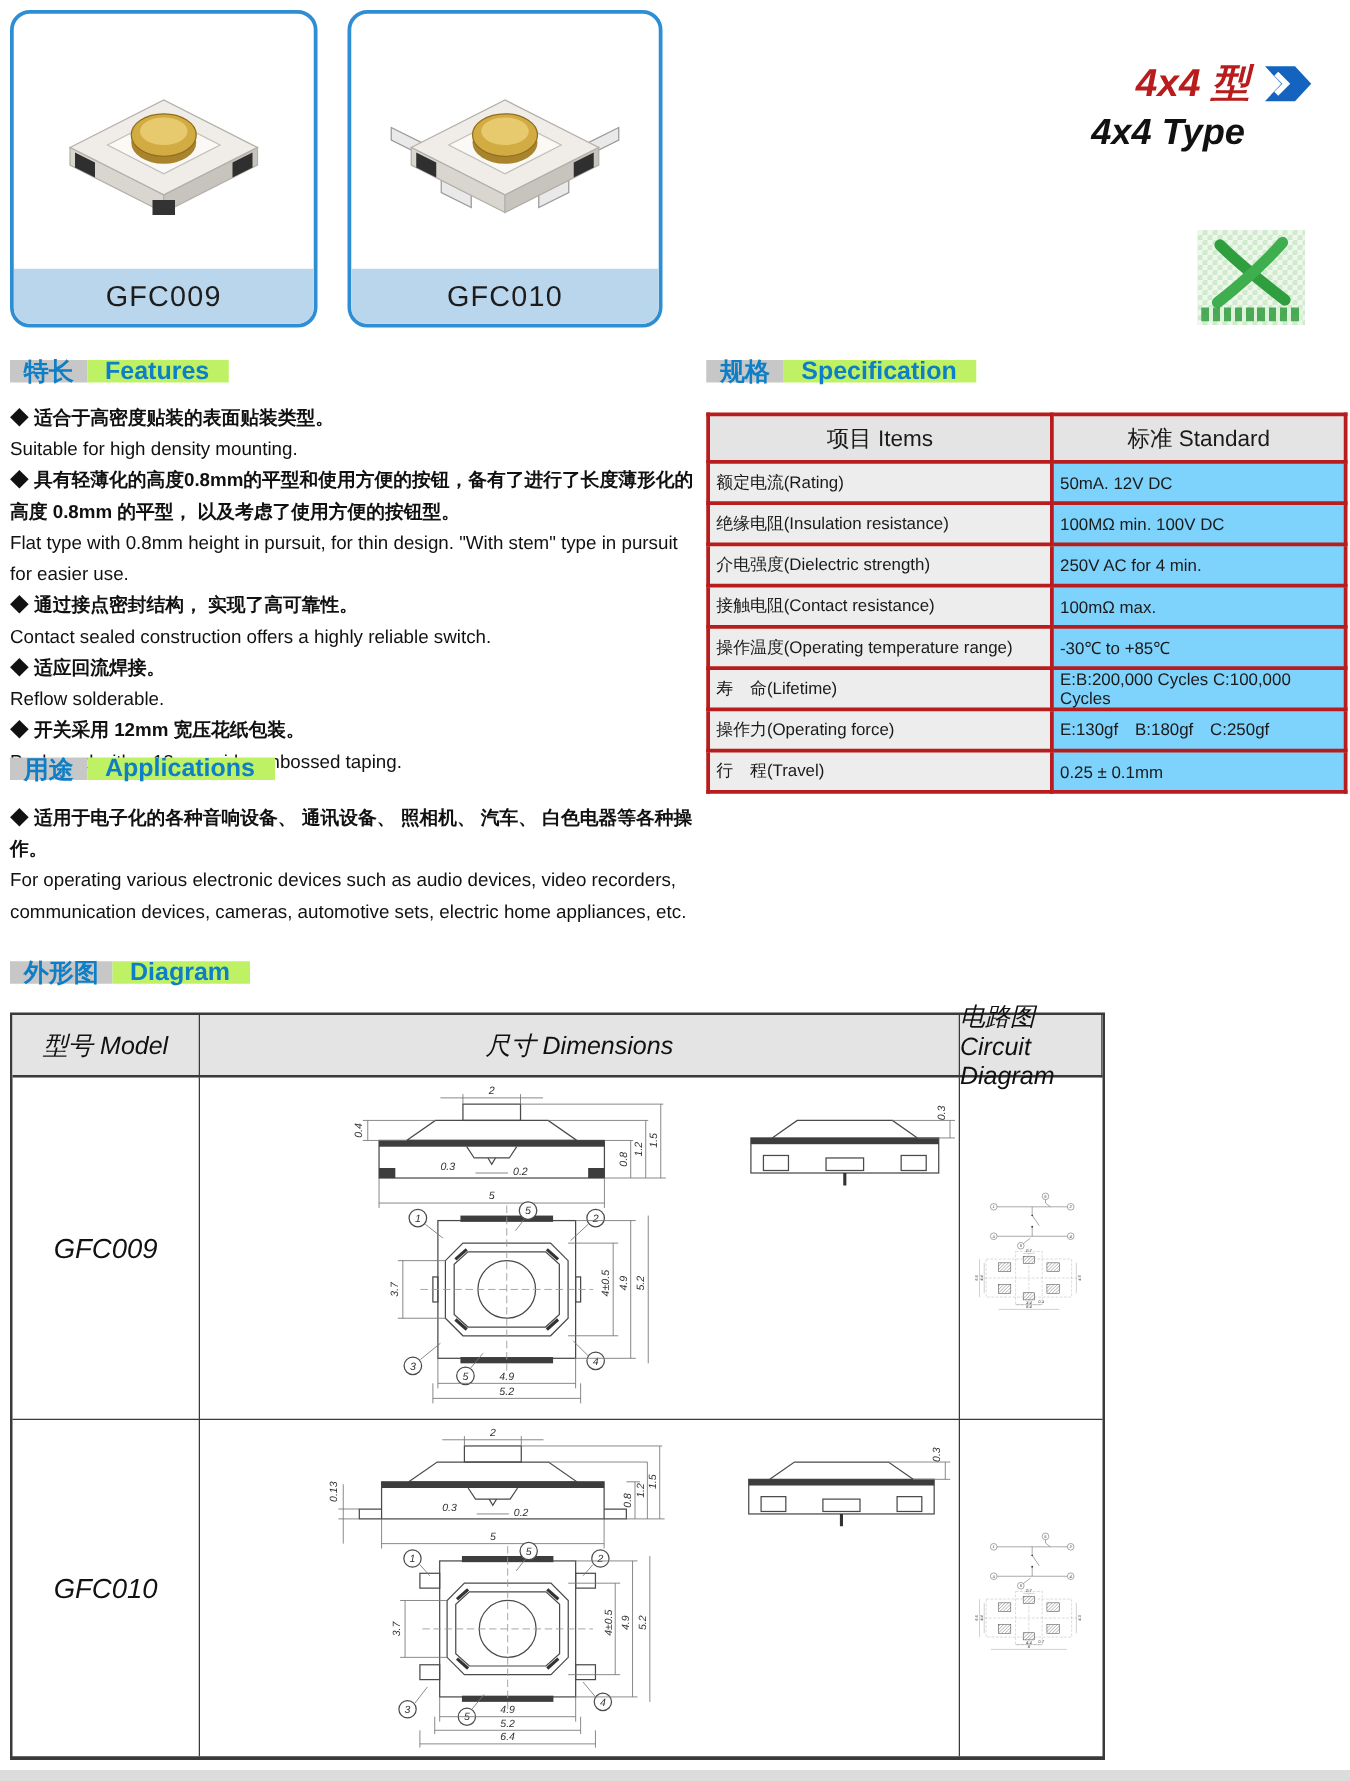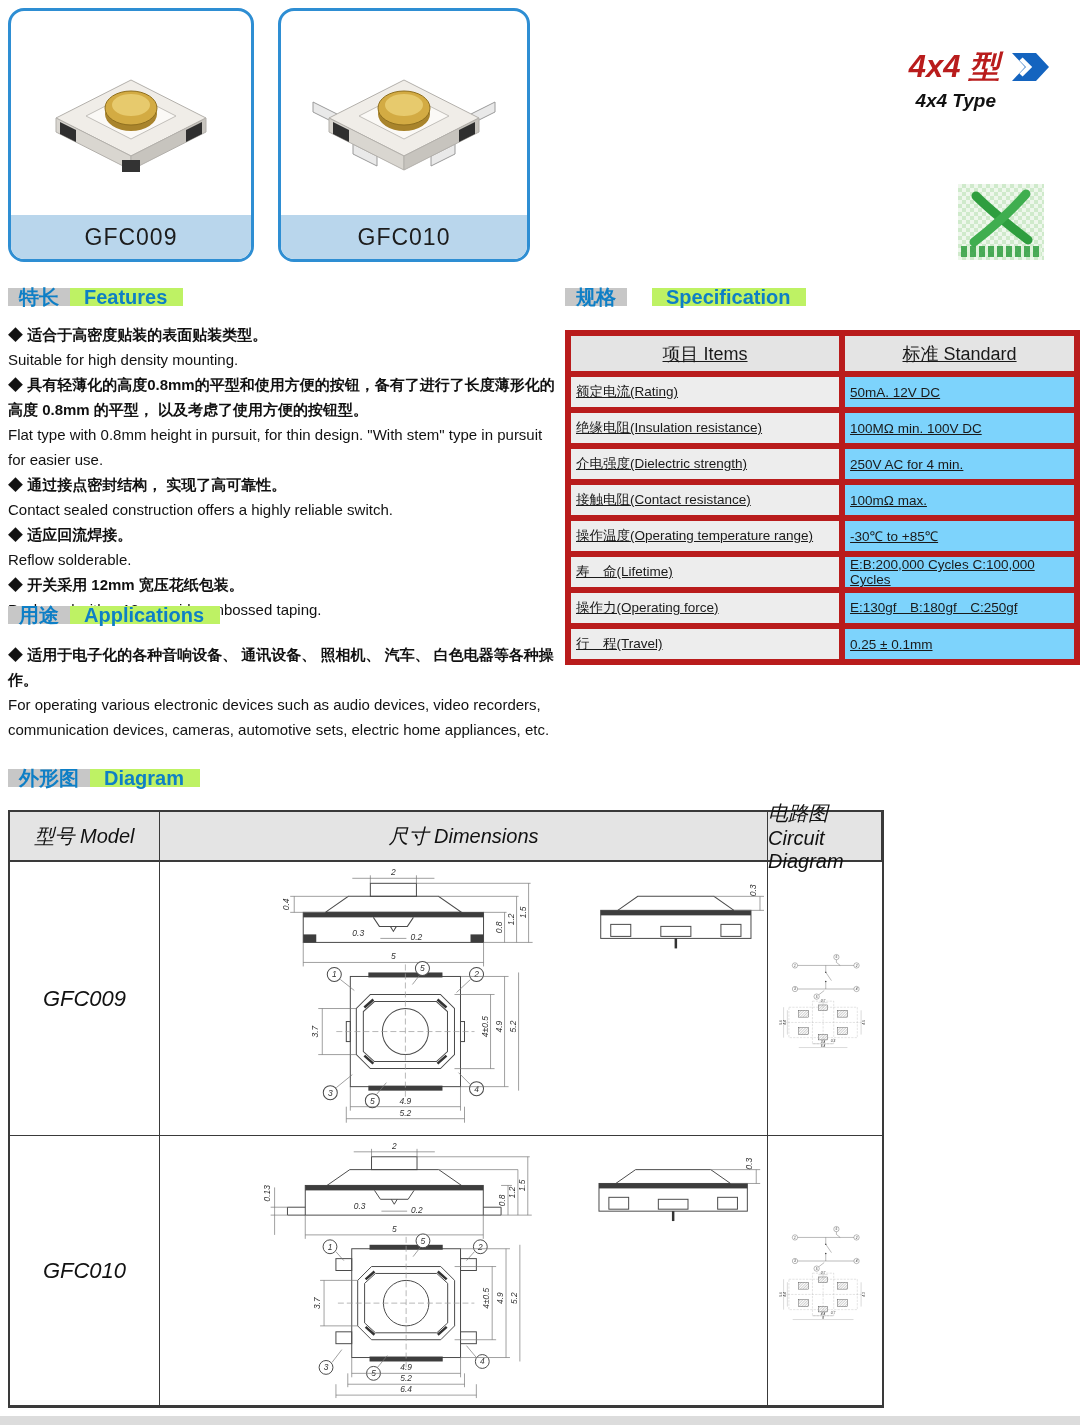"4x4 Type" .type-en { font-size: 19px -> 29px }
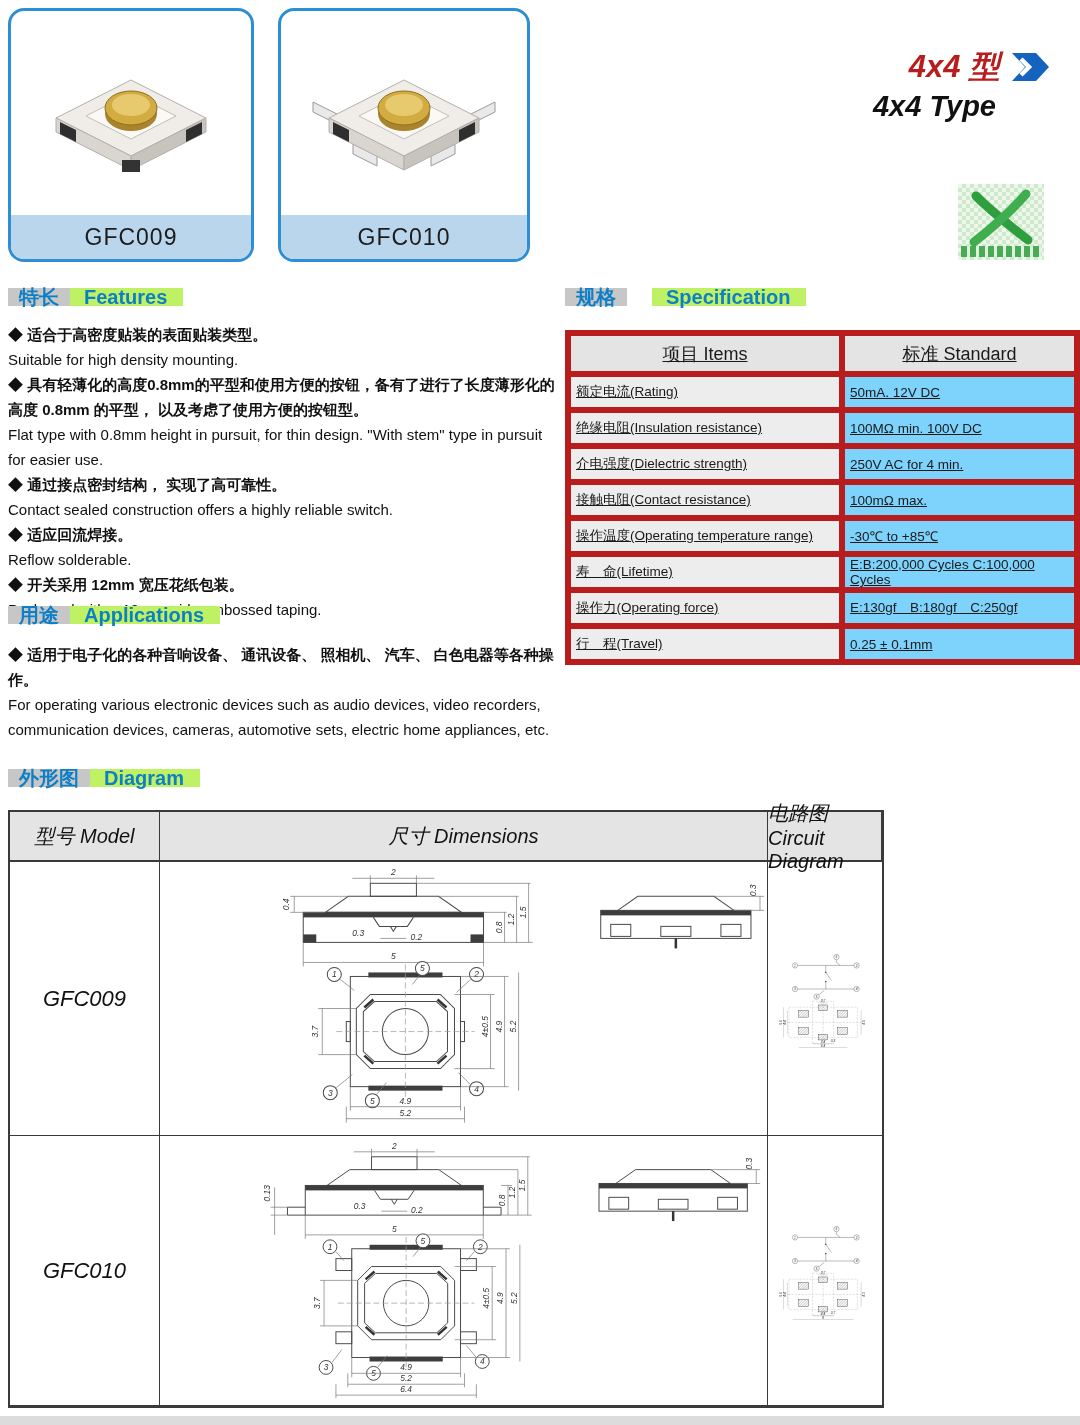"规格" div.sec { gap: 25px -> none }
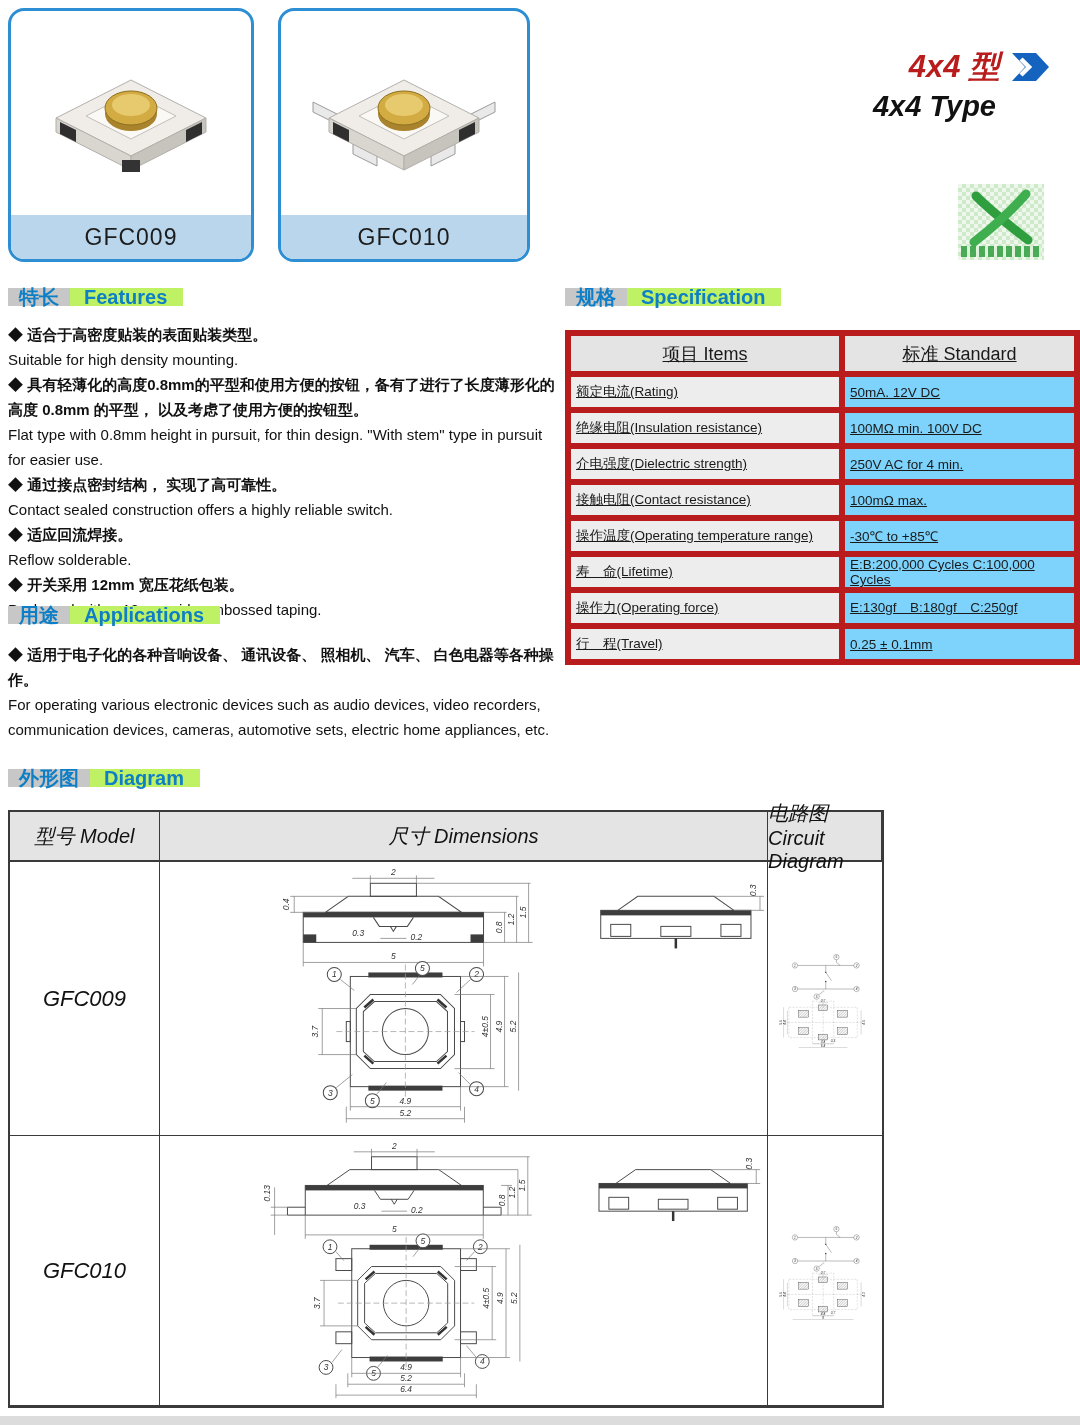"项目 Items" .spec-table th,.spec-table td { border: 6px solid #b91c1c -> 3px solid #b91c1c; text-decoration: underline -> none }
